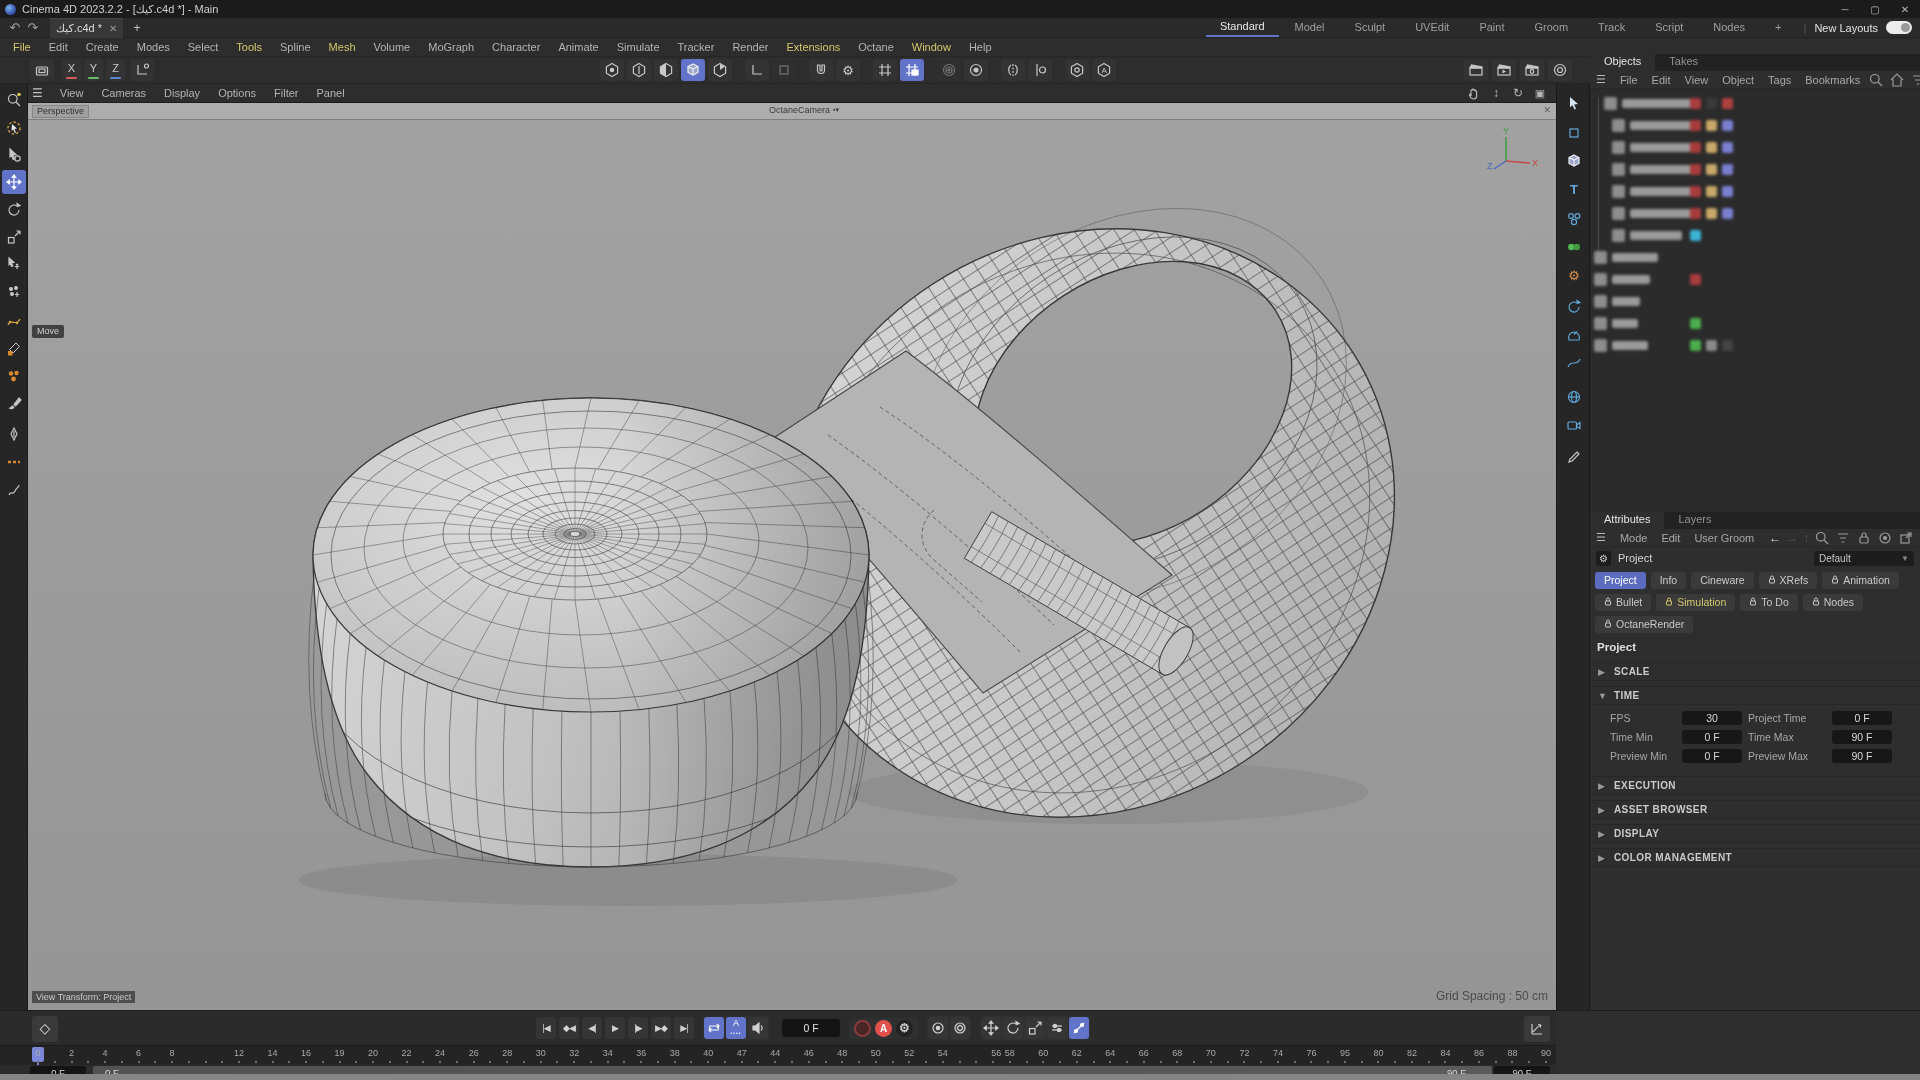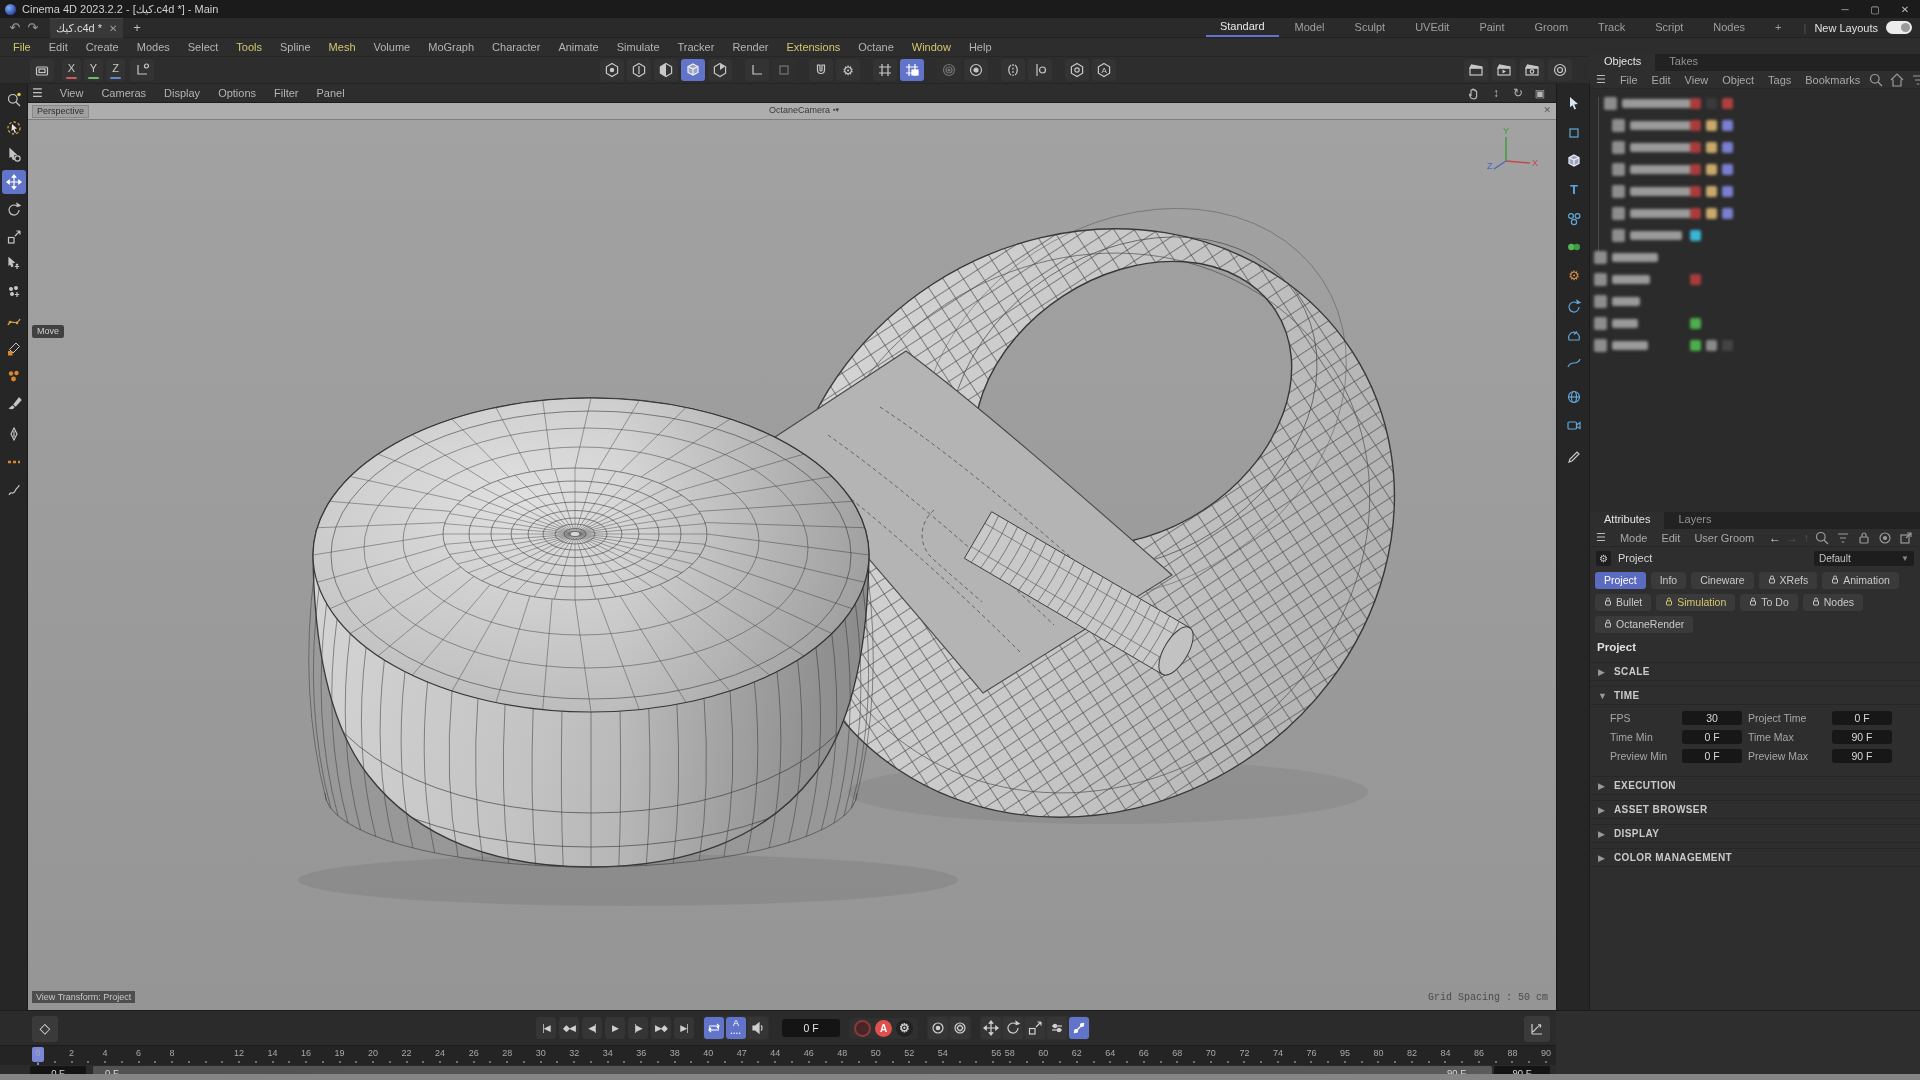"Grid Spacing : 50 cm" #vpstatusr { font-family: Liberation Mono, monospace -> none; font-size: 10px -> 12px }
